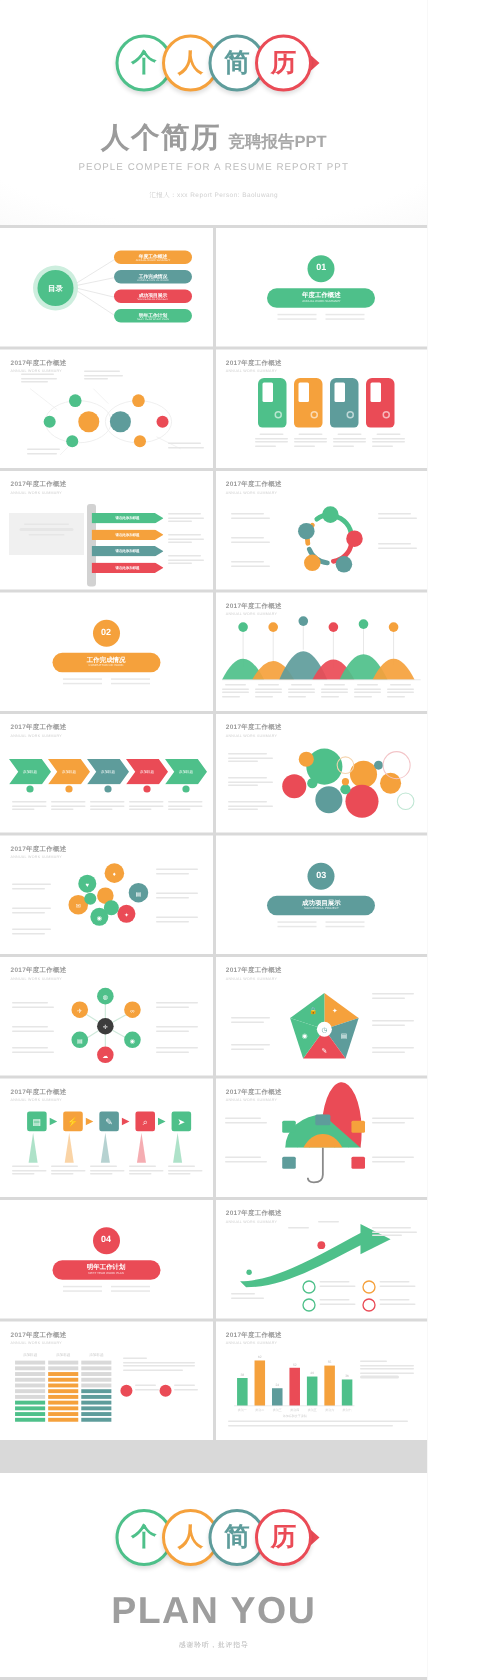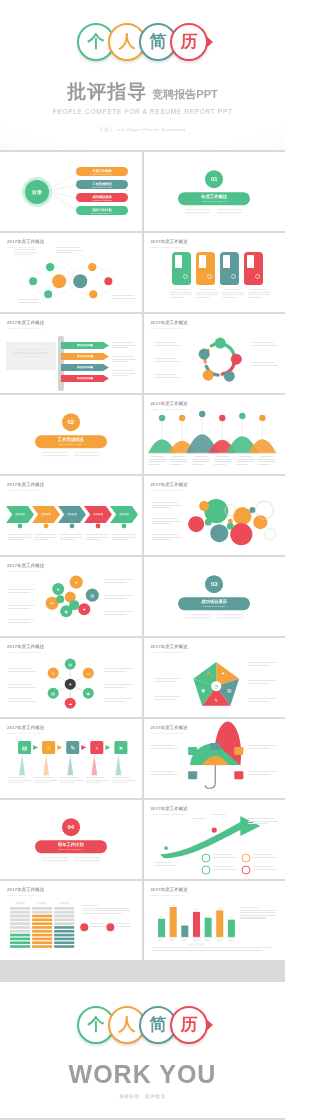"批评指导" span.cov-cn { text: 批评指导 -> 人个简历 }
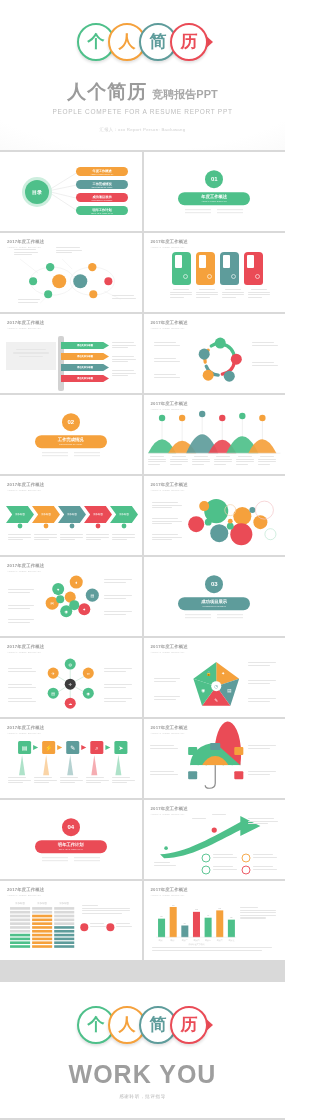"WORK YOU" div.ty { text: WORK -> PLAN }
